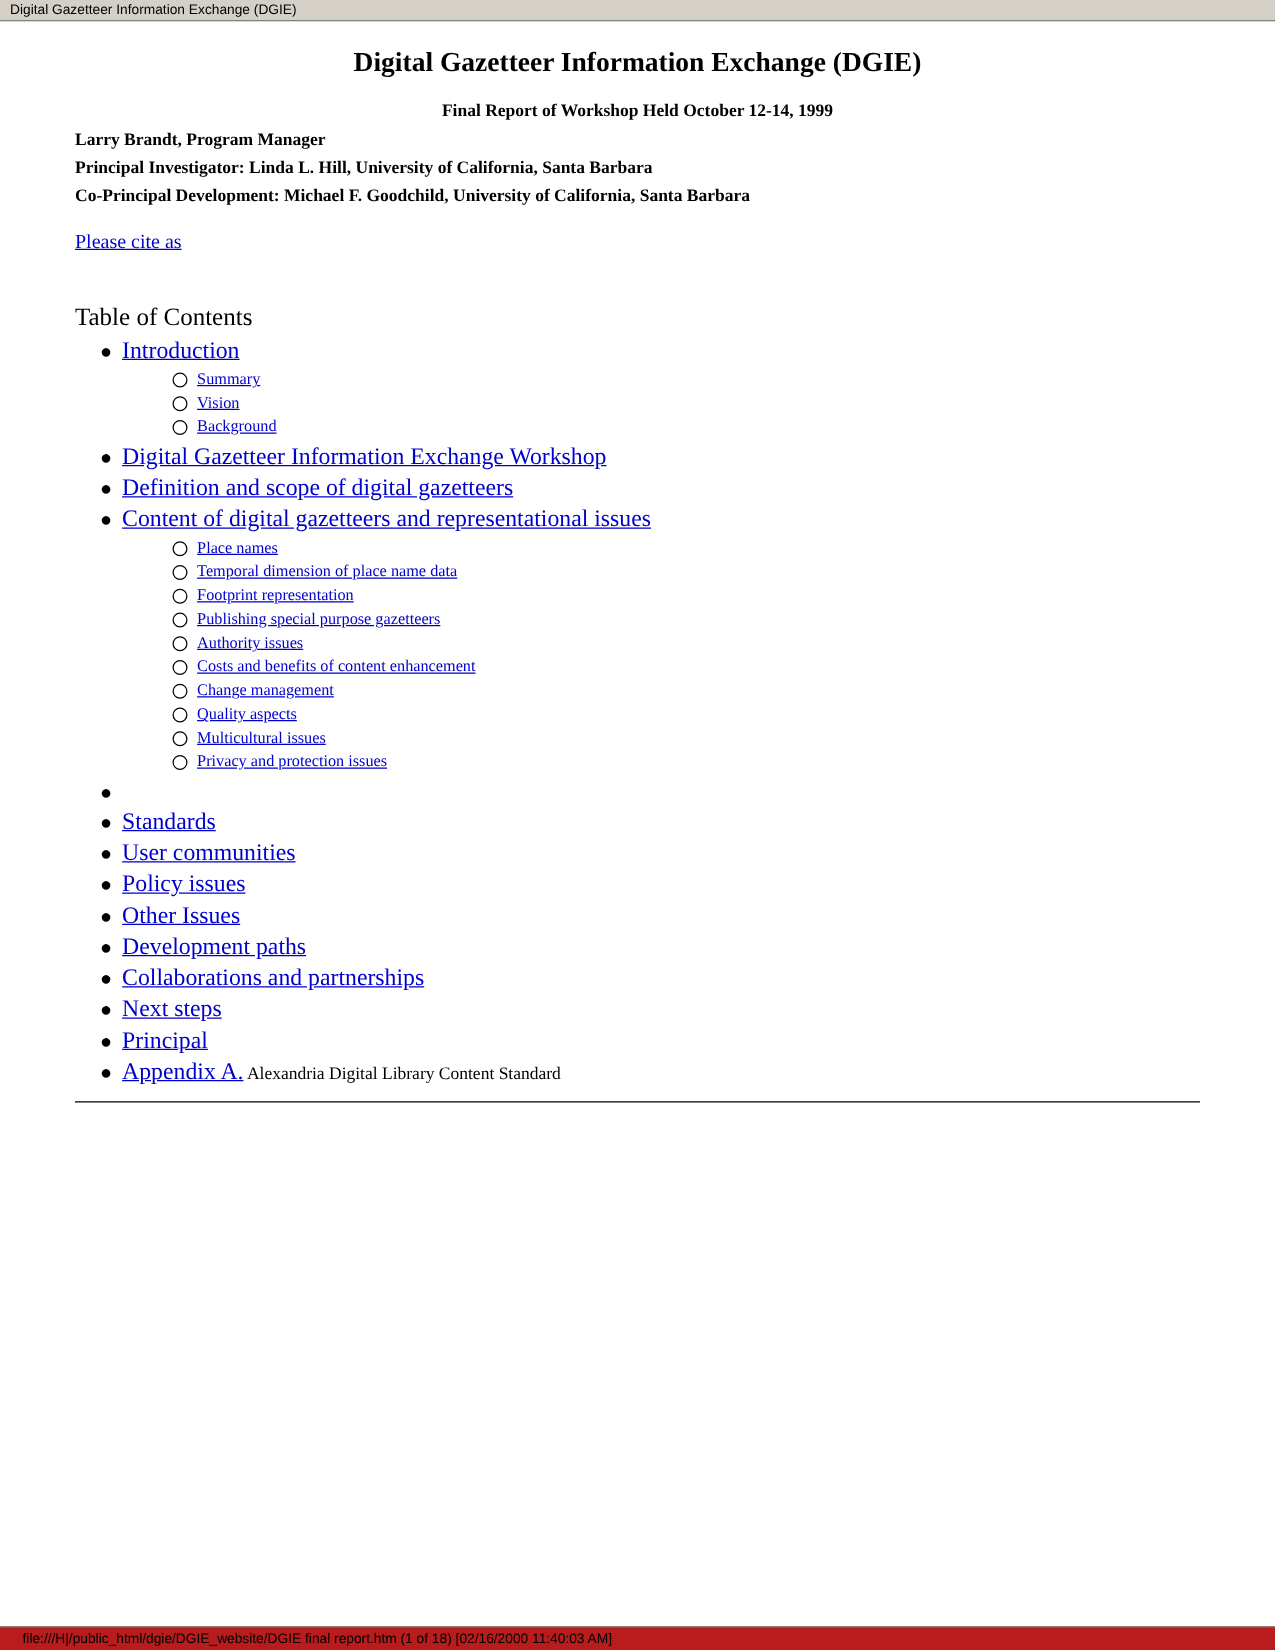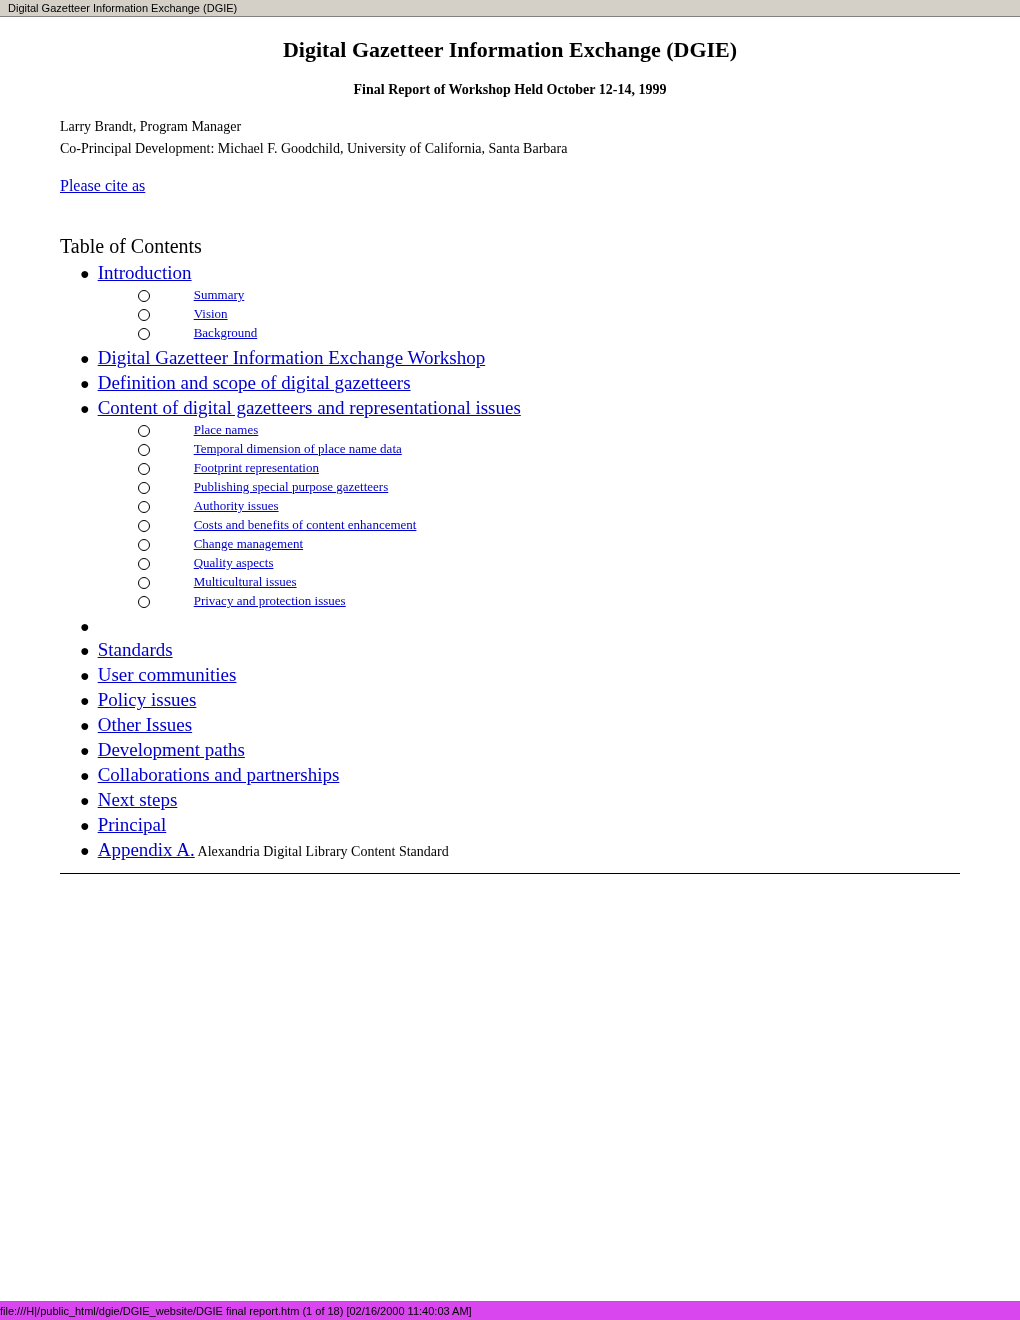"Final Report of Workshop Held" .subtitle-block { margin-bottom: 16px -> 2px }
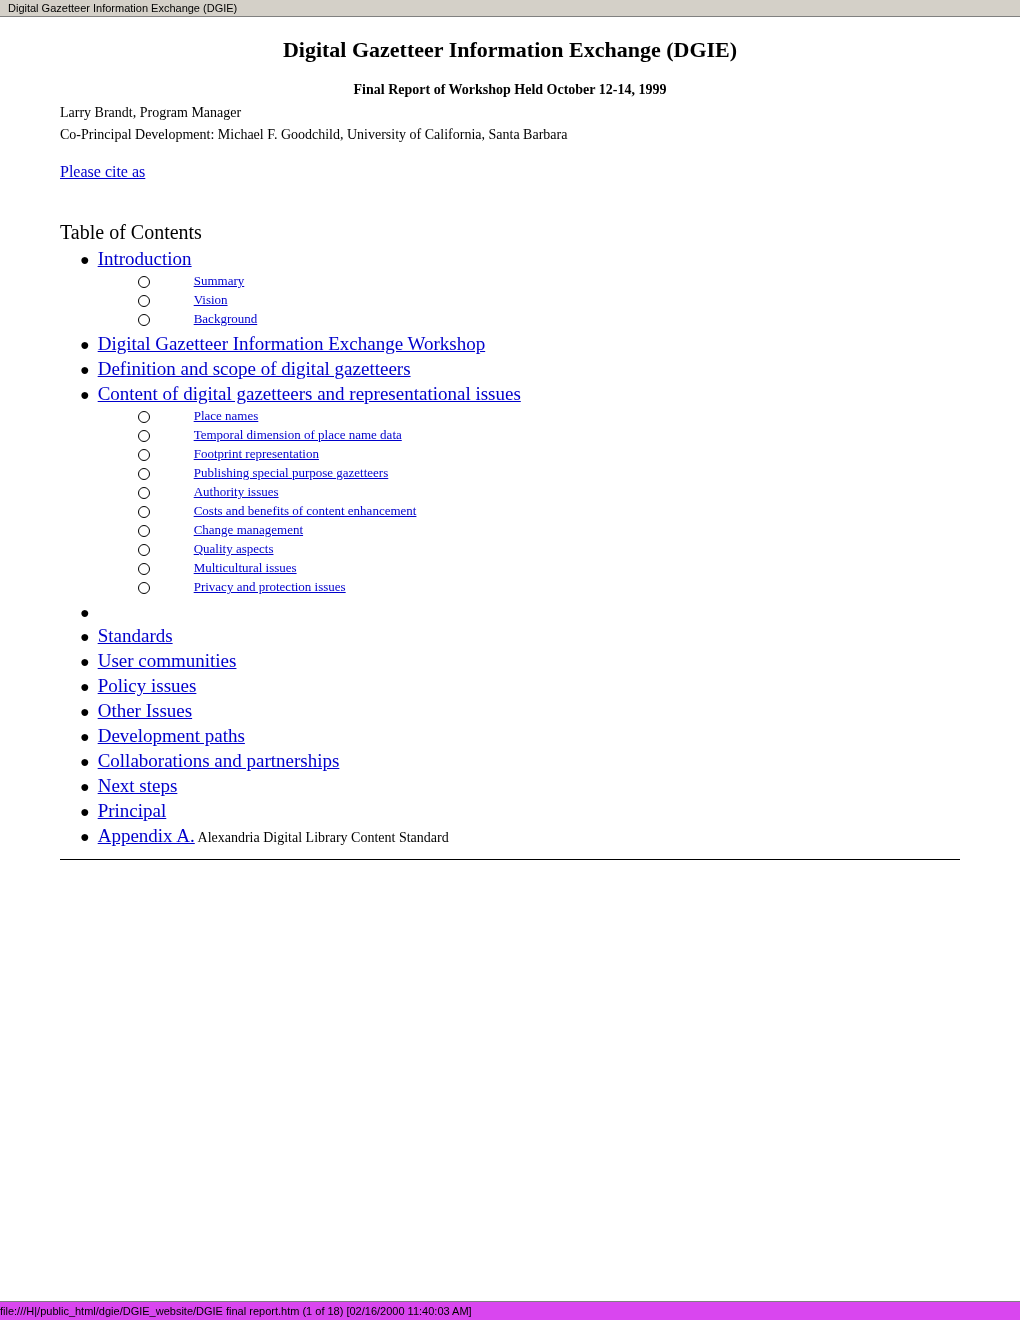"Larry Brandt, Program Manager" .authors-block { font-weight: normal -> bold }
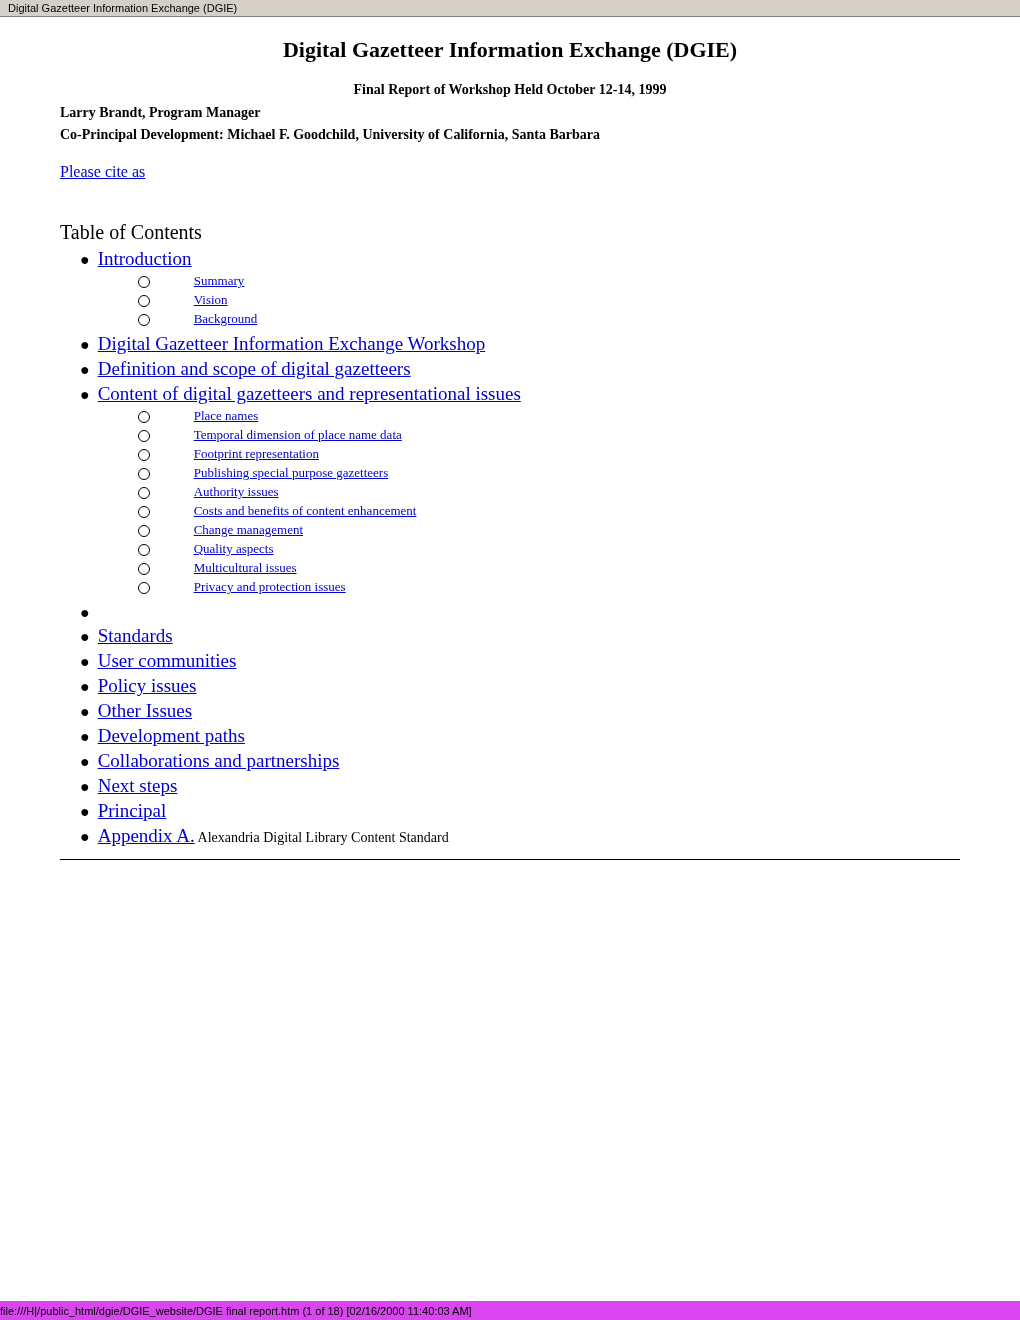"Principal Investigator: Linda L. Hill," div { html: none -> <div>Principal Investigator: Linda L. Hill, University of California, Santa Barbara</div> }
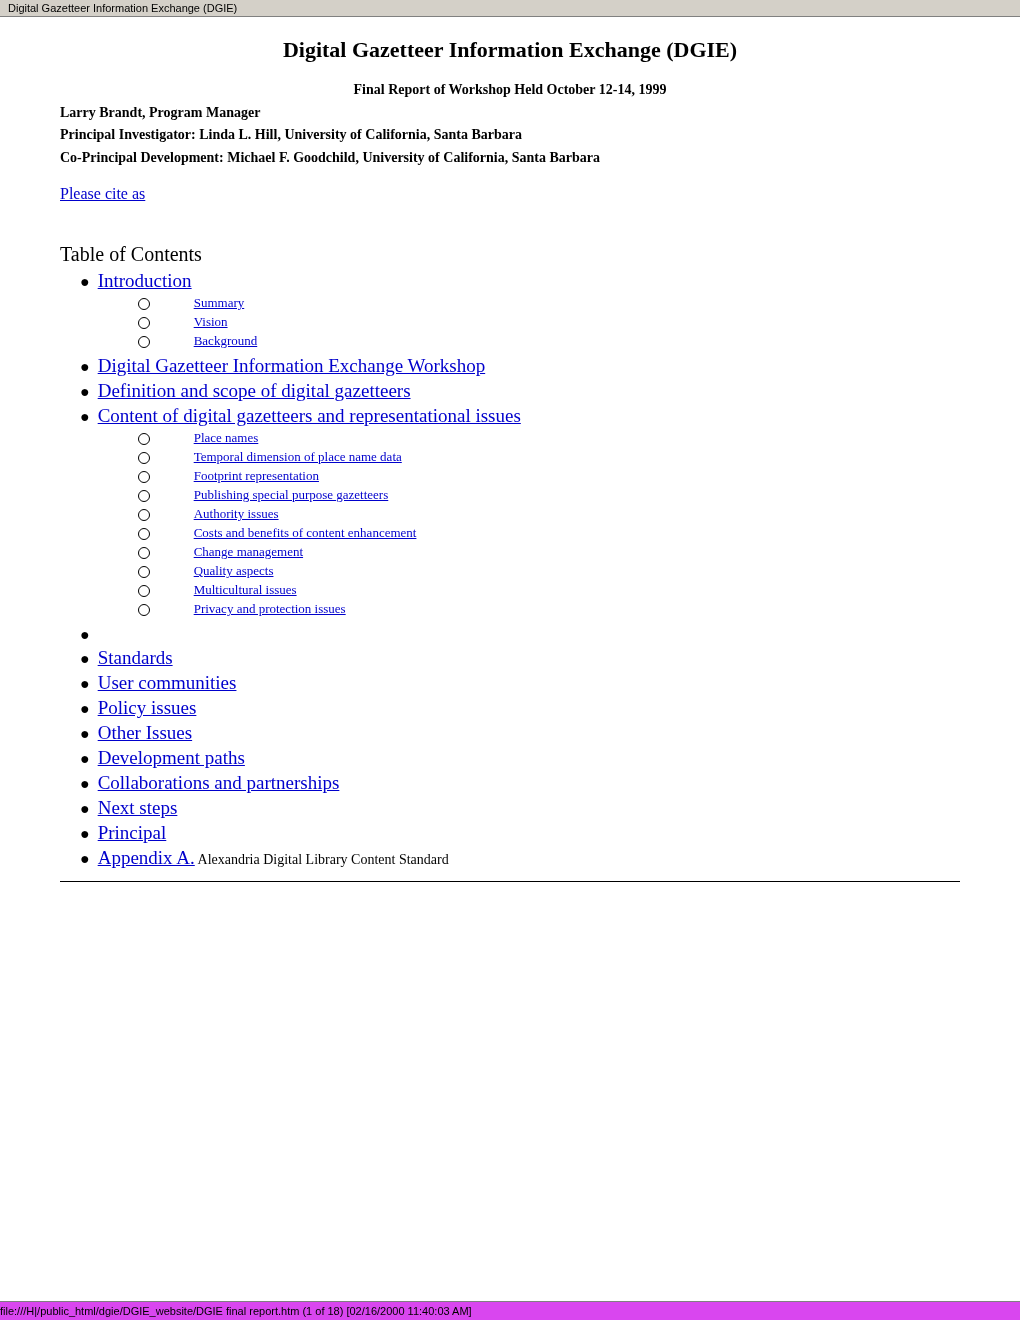"Summary" .toc-sublist li a { margin-left: 36px -> none }
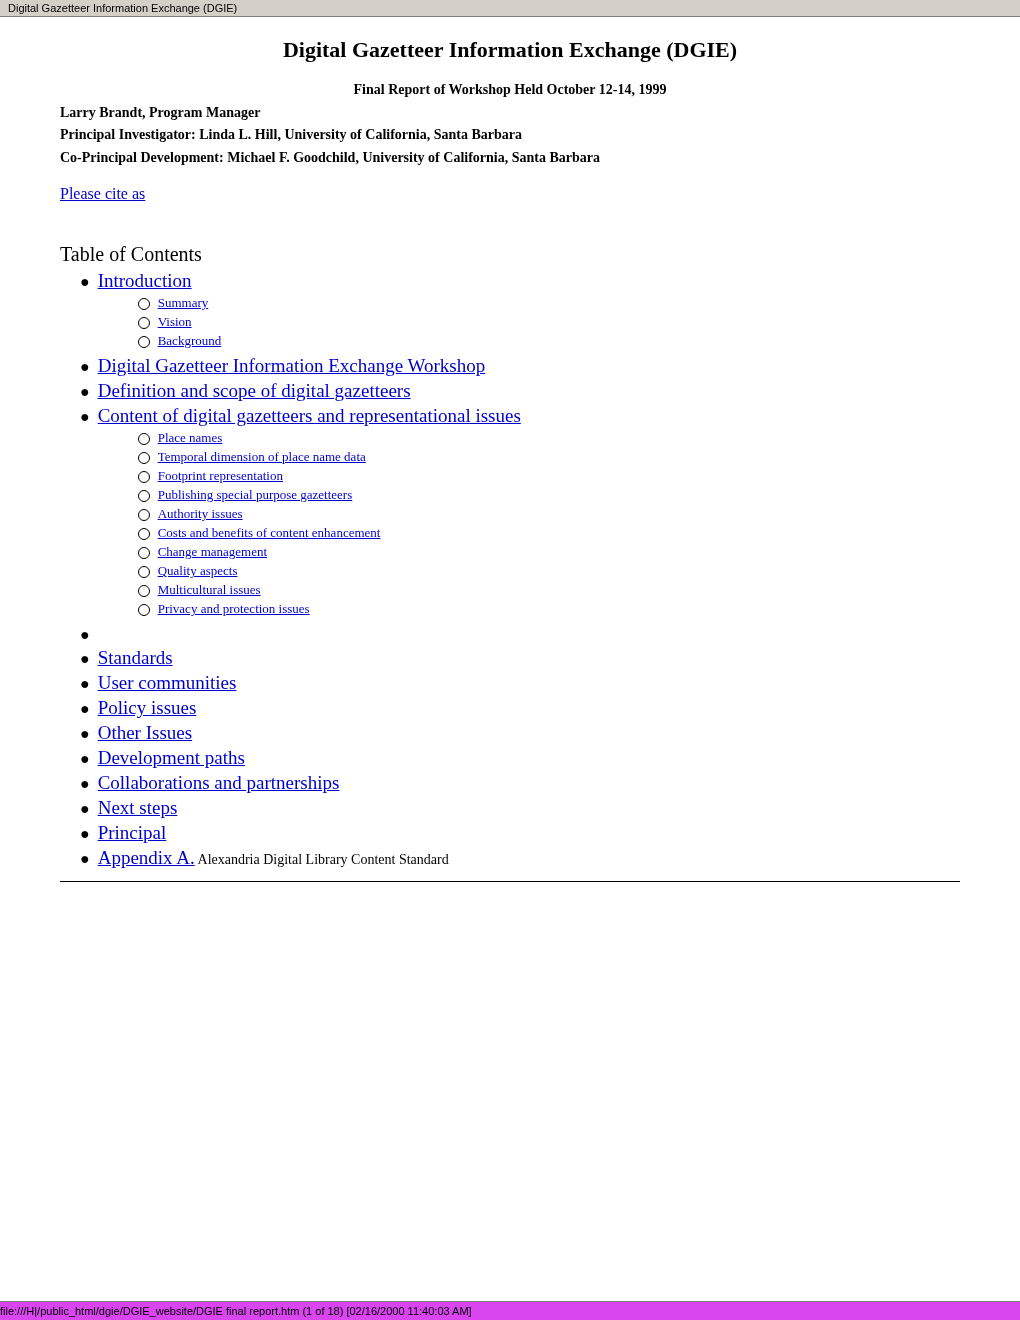"file:///H|/public_html/dgie/DGIE_website" .status-bar { background: #d946ef -> #b91c1c; padding: 3px 0 -> 3px 18px }
